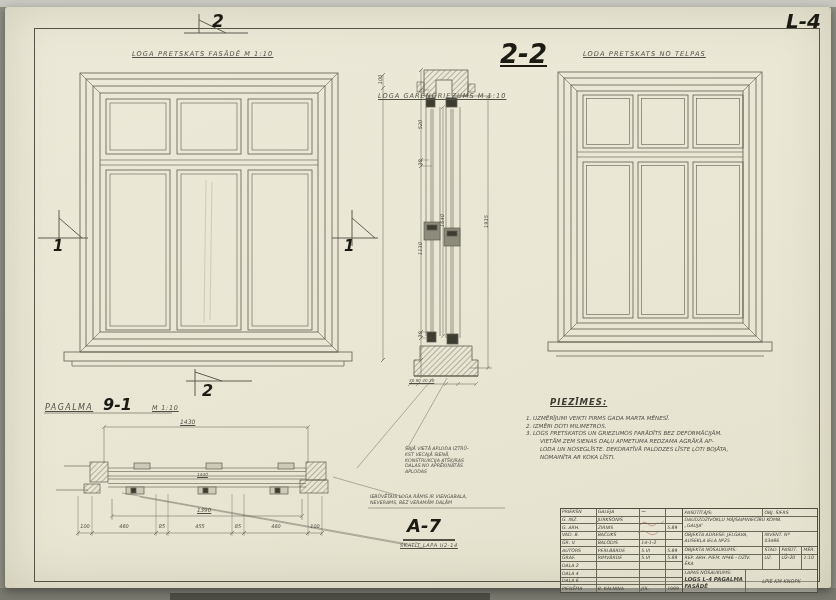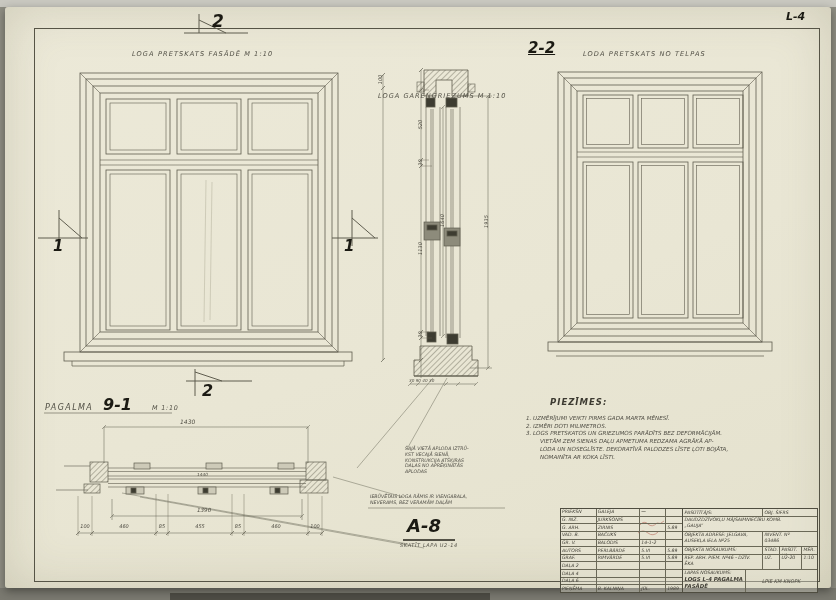"L-4" div.bold-mark { font-size: 11px -> 20px }
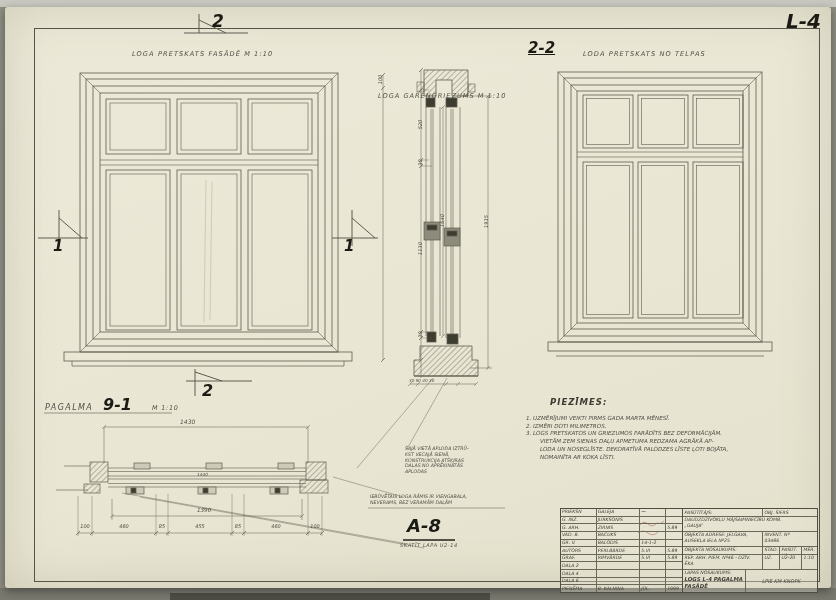"LOGA PRETSKATS FASĀDĒ M 1:10" .it { text-decoration: none -> underline }
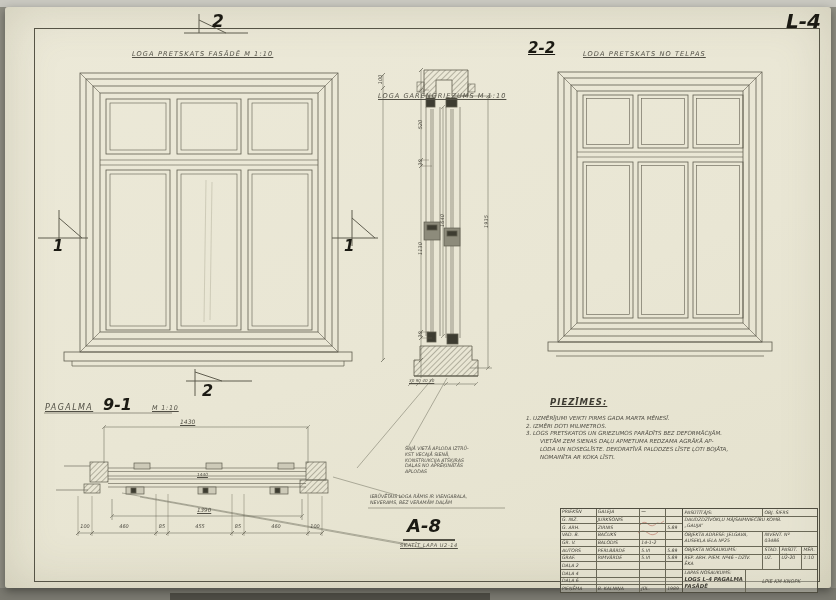"2-2" div.bold-mark { font-size: 15px -> 26px; left: 528px -> 500px }
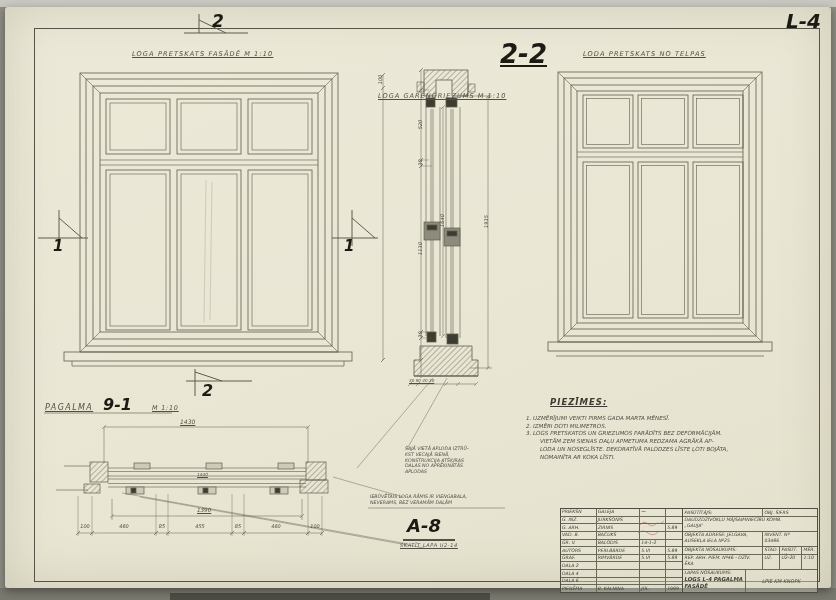"A-8" div.bold-mark { text: A-8 -> A-7 }
